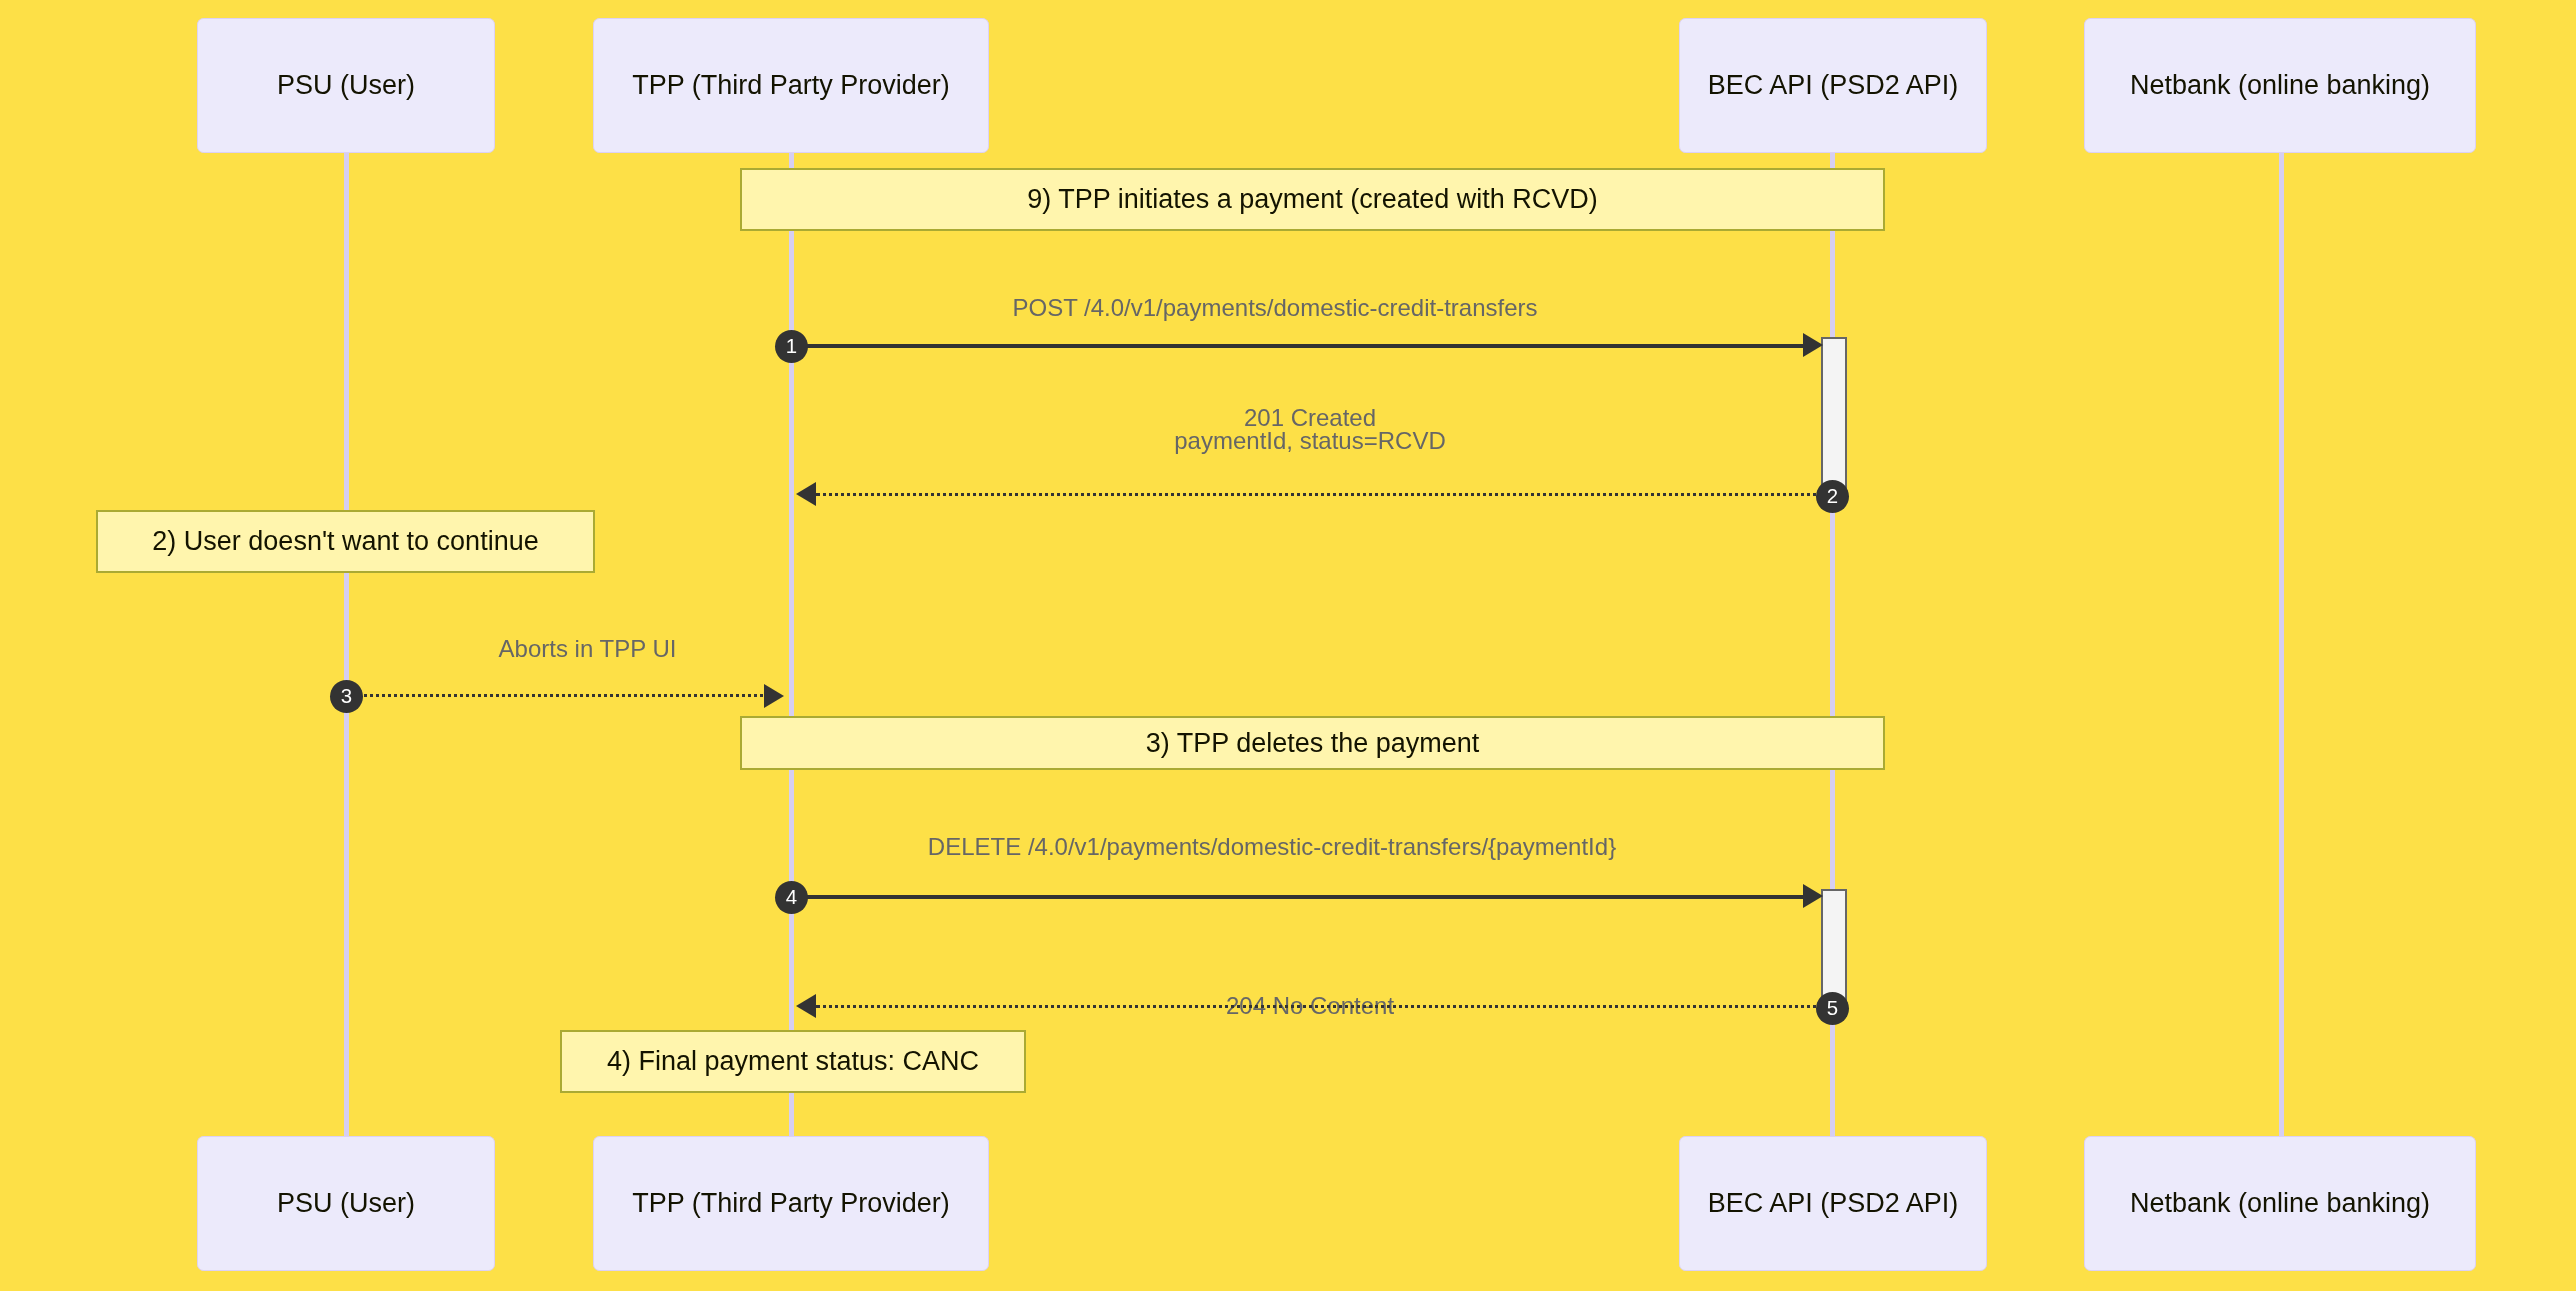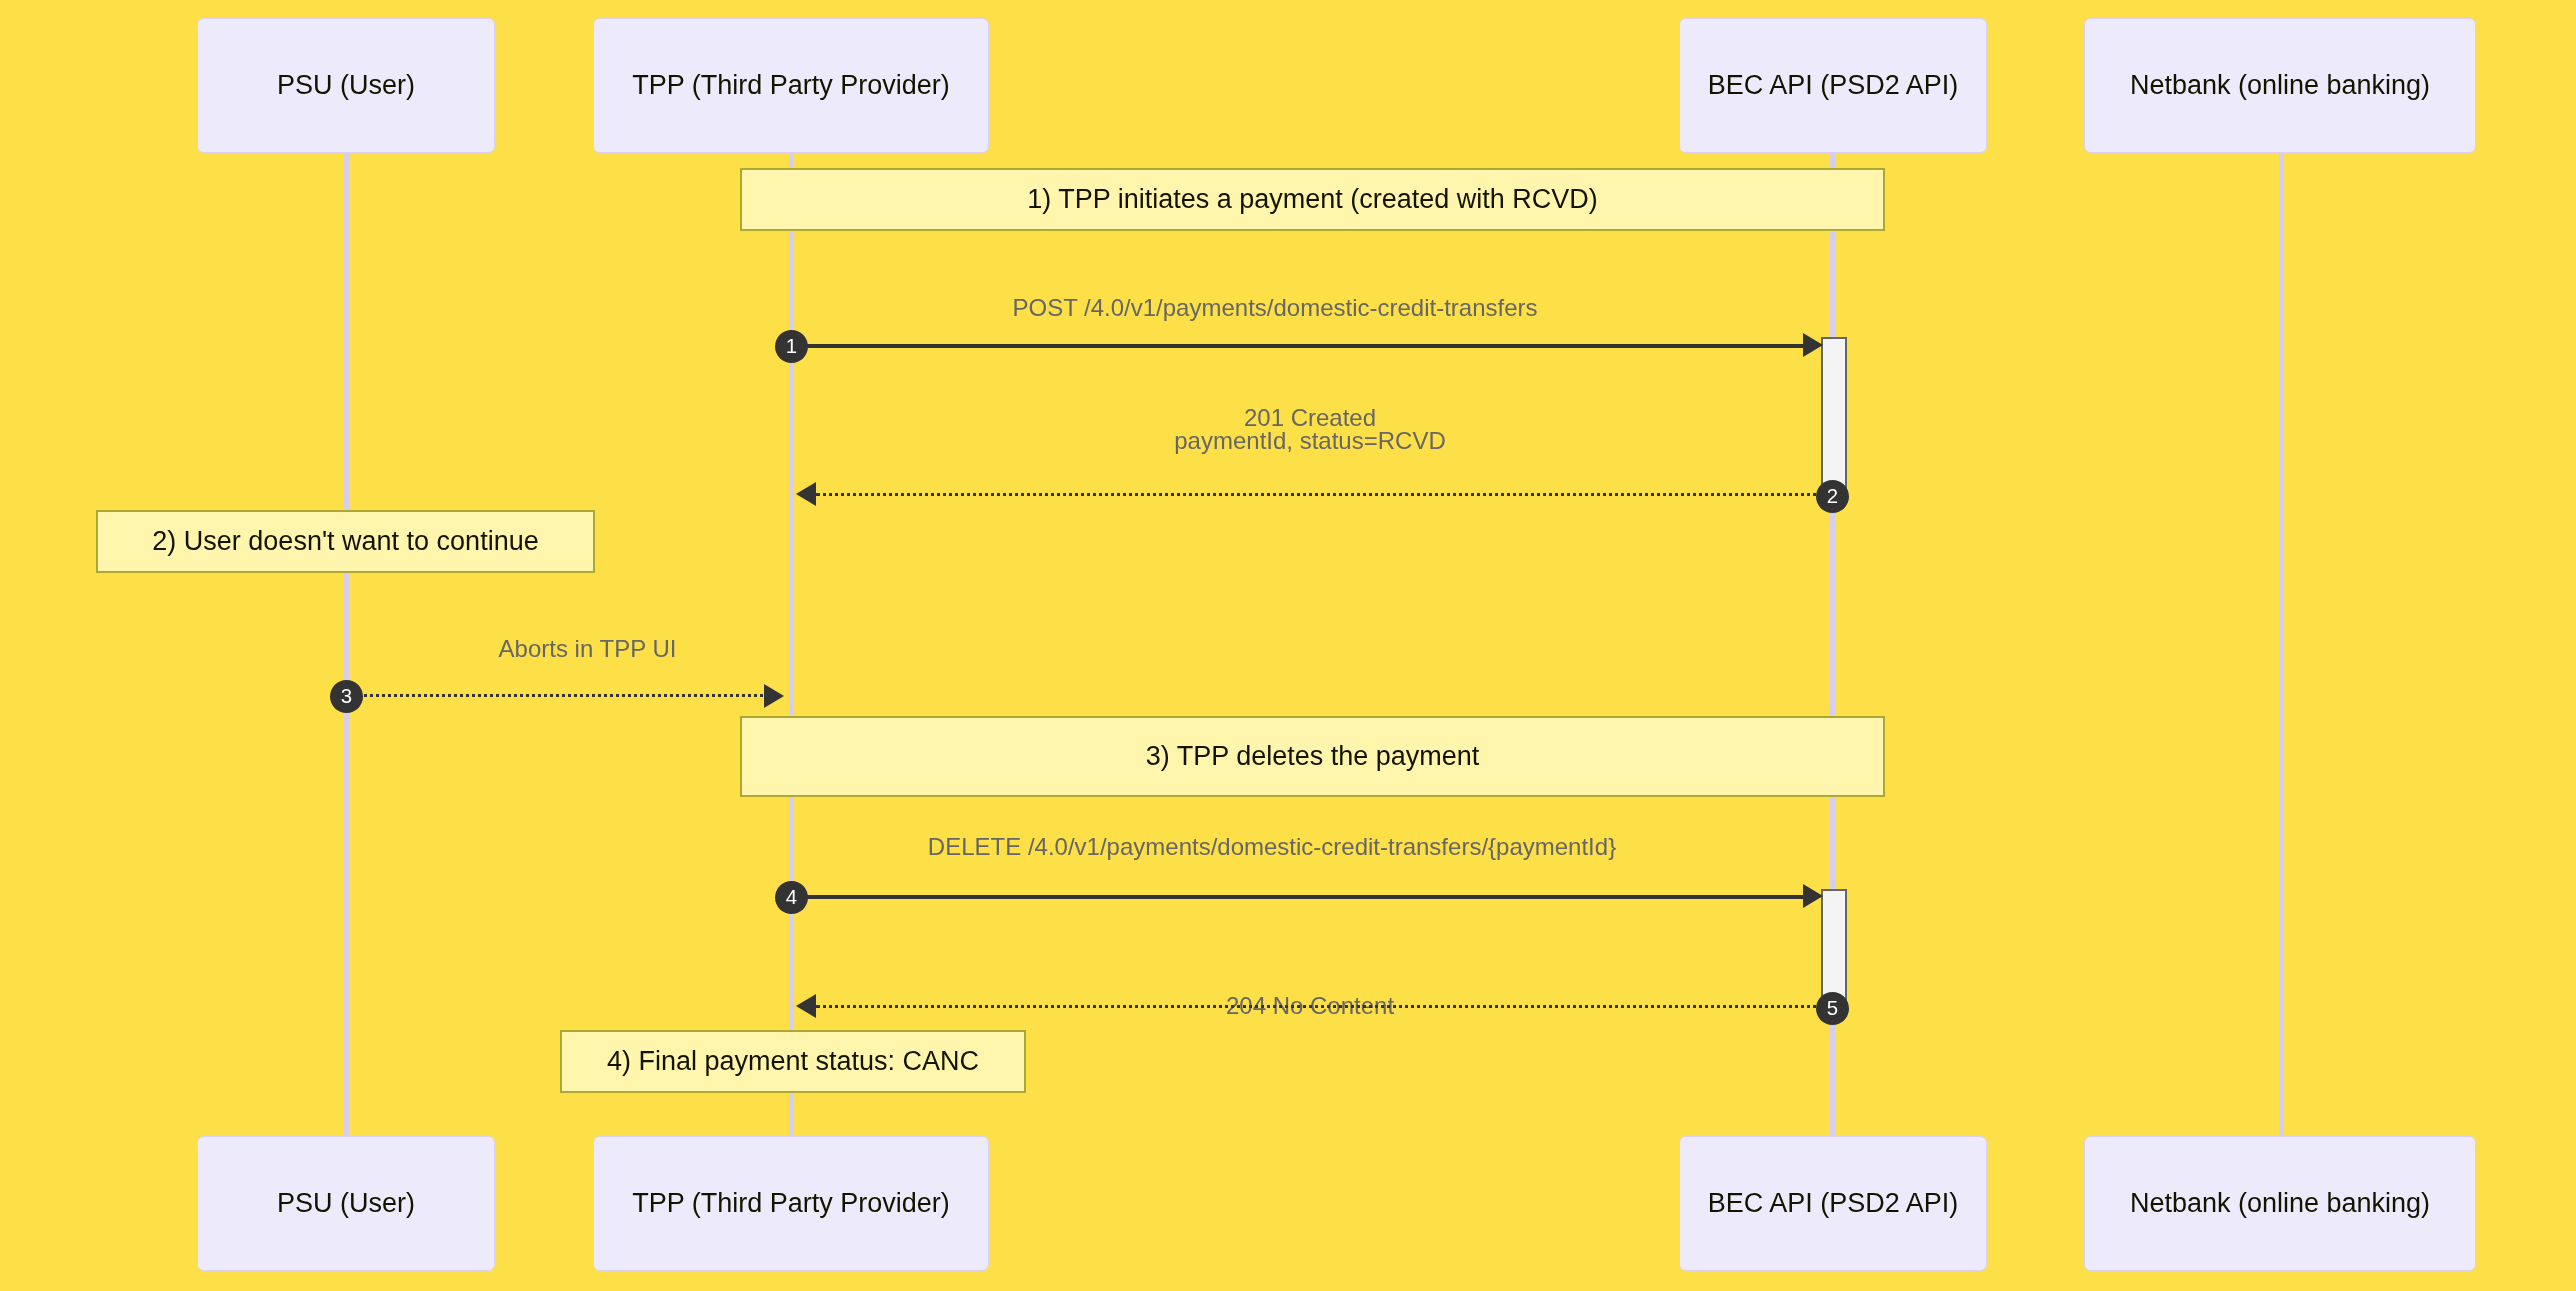"1) TPP initiates a payment" span { text: 1 -> 9 }
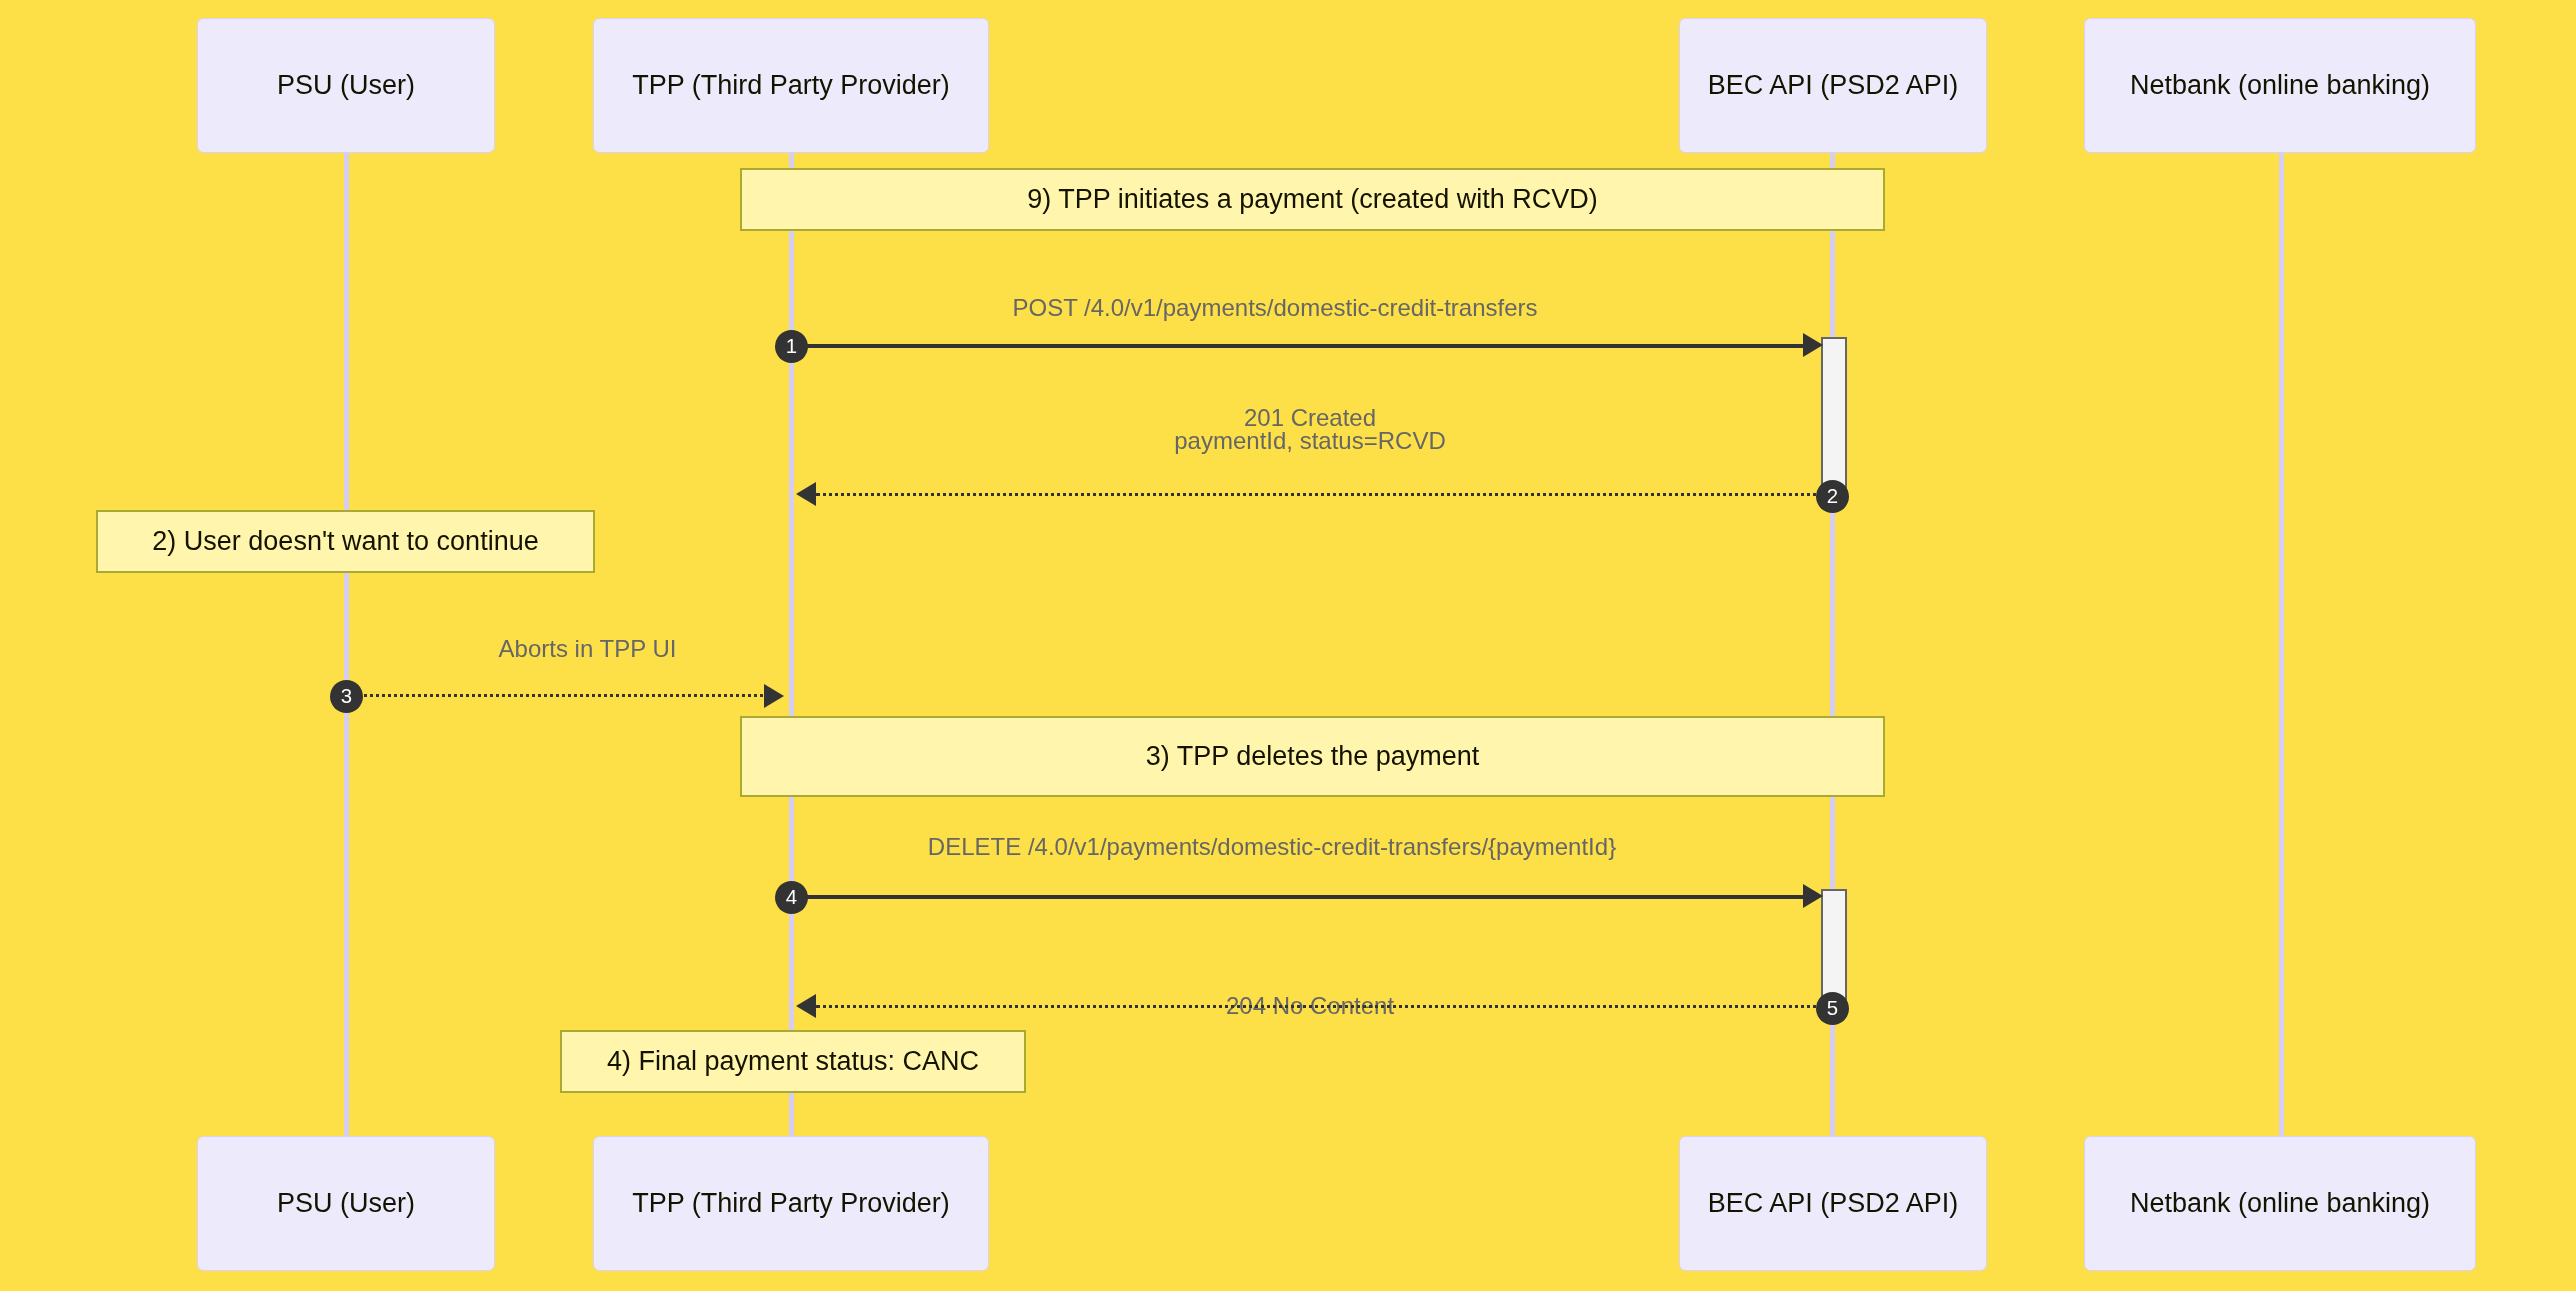"3) TPP deletes the payment" div.note { height: 81px -> 54px }
